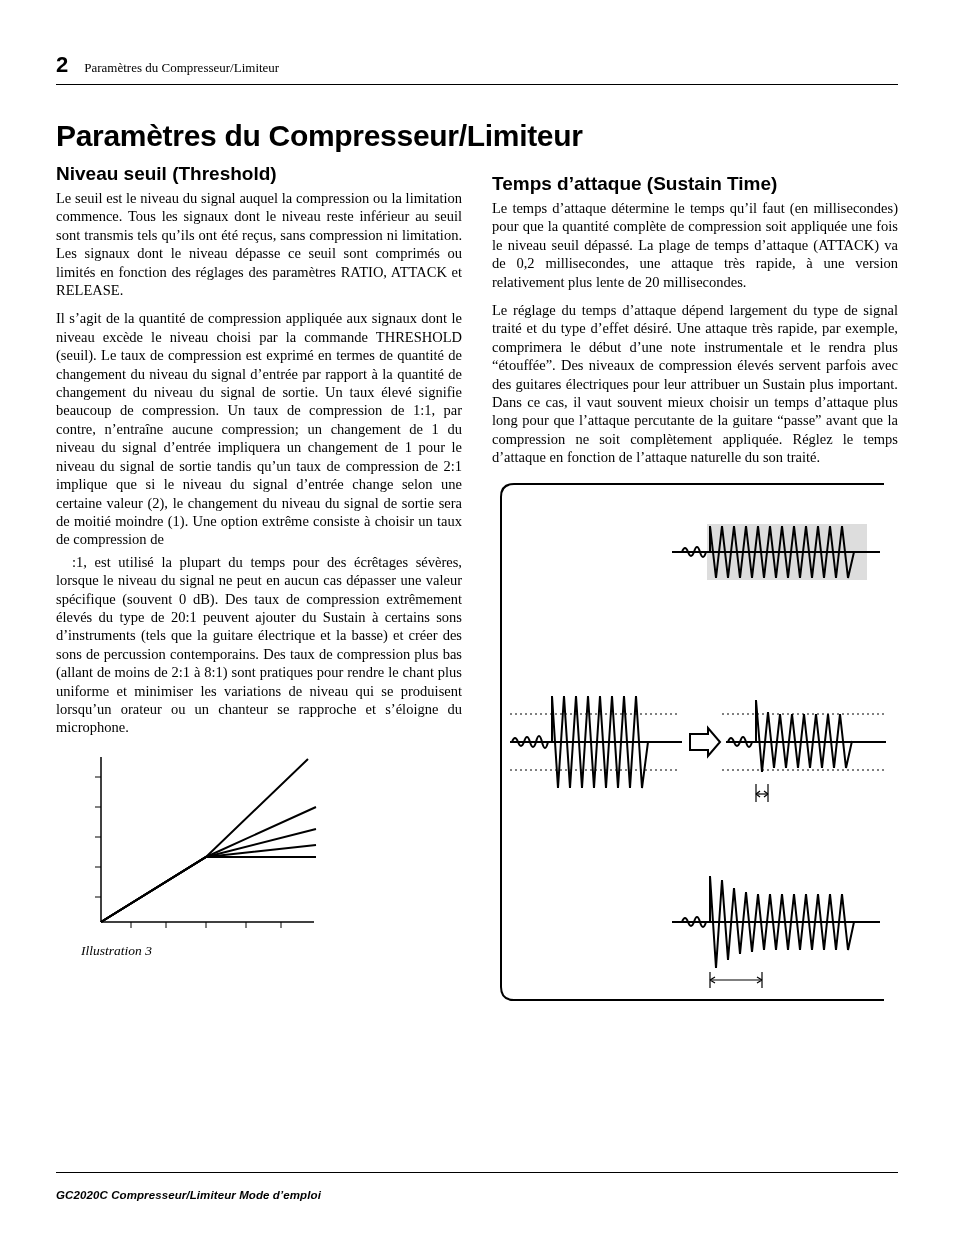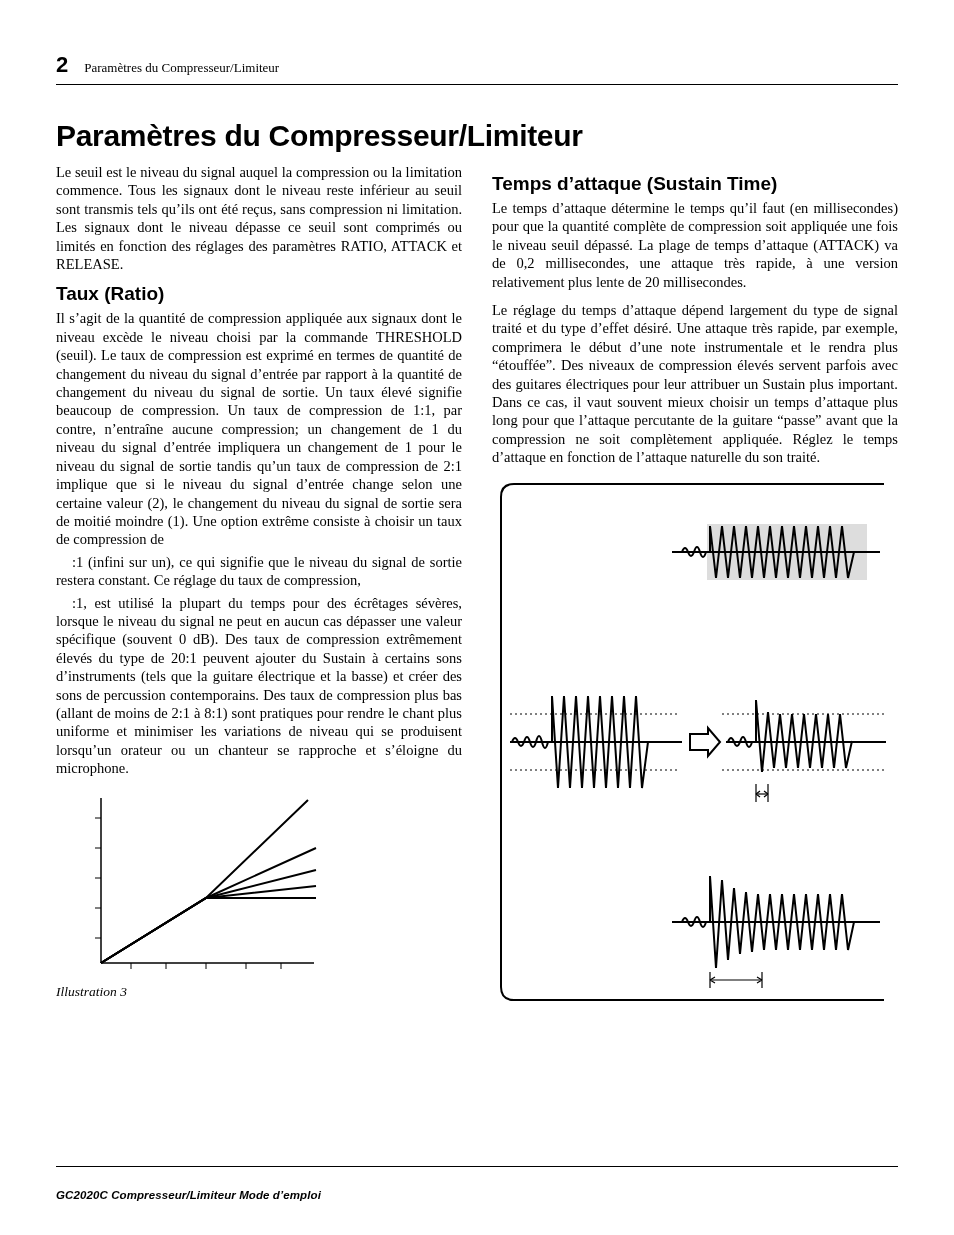"Niveau seuil (Threshold)" h2.sub { html: none -> <h2>Niveau seuil (Threshold)</h2> }
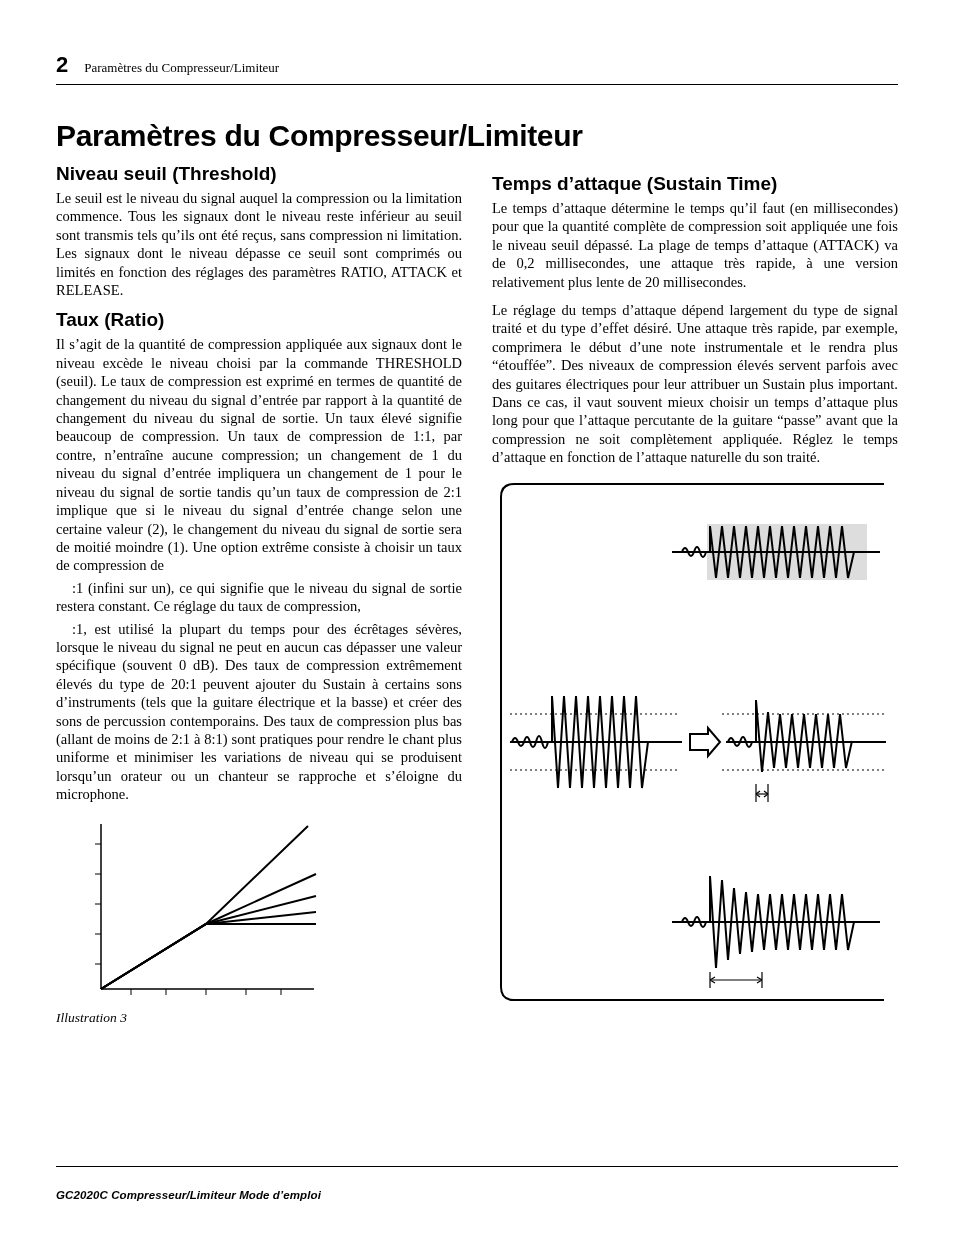"Taux (Ratio)" h2.sub { html: <h2>Taux (Ratio)</h2> -> none }
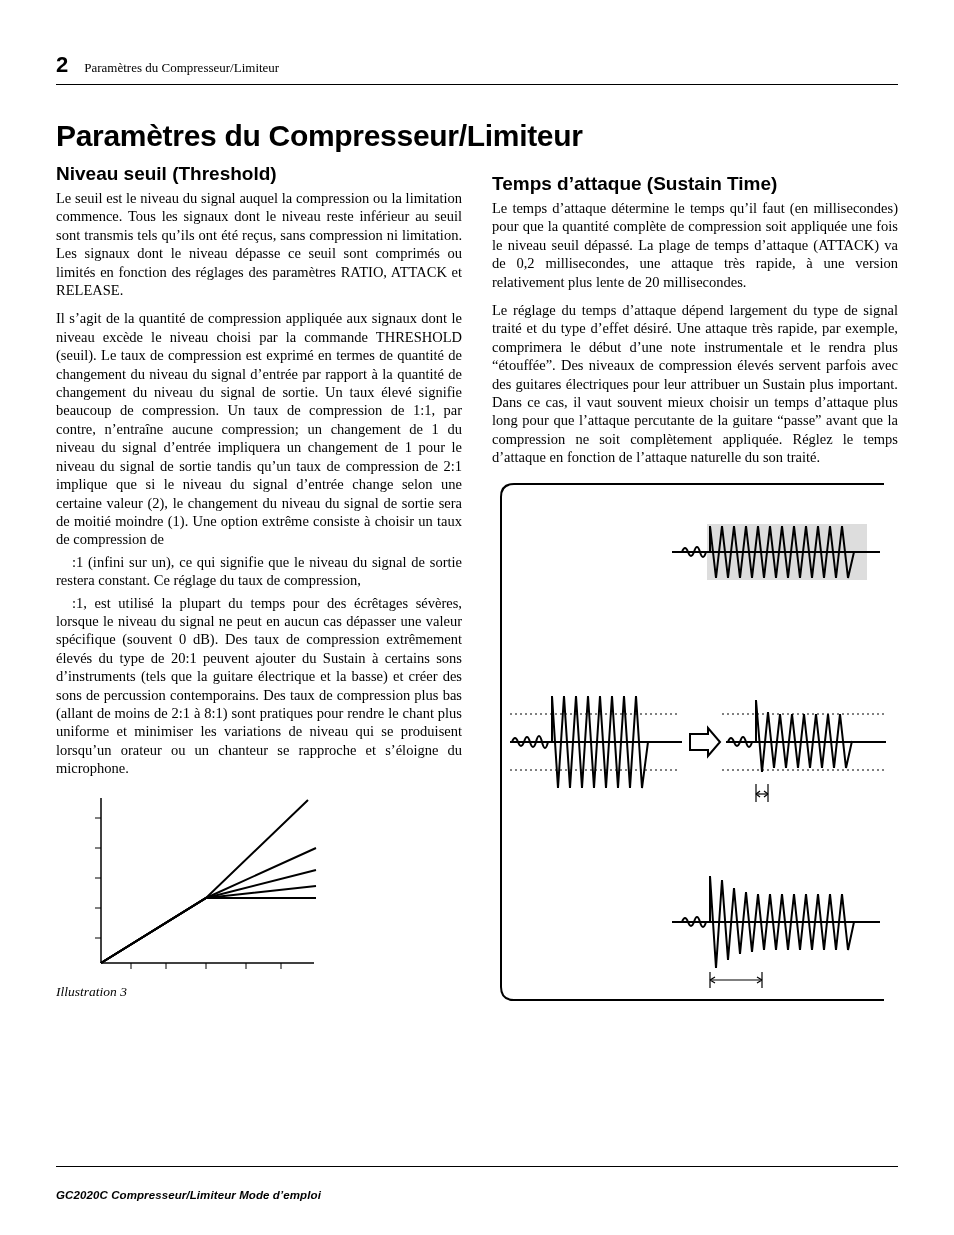":1 (infini sur un), ce" p.body { html: <p>:1 (infini sur un), ce qui signifie que le niveau du signal de sortie restera constant. Ce réglage du taux de compression,</p> -> none }
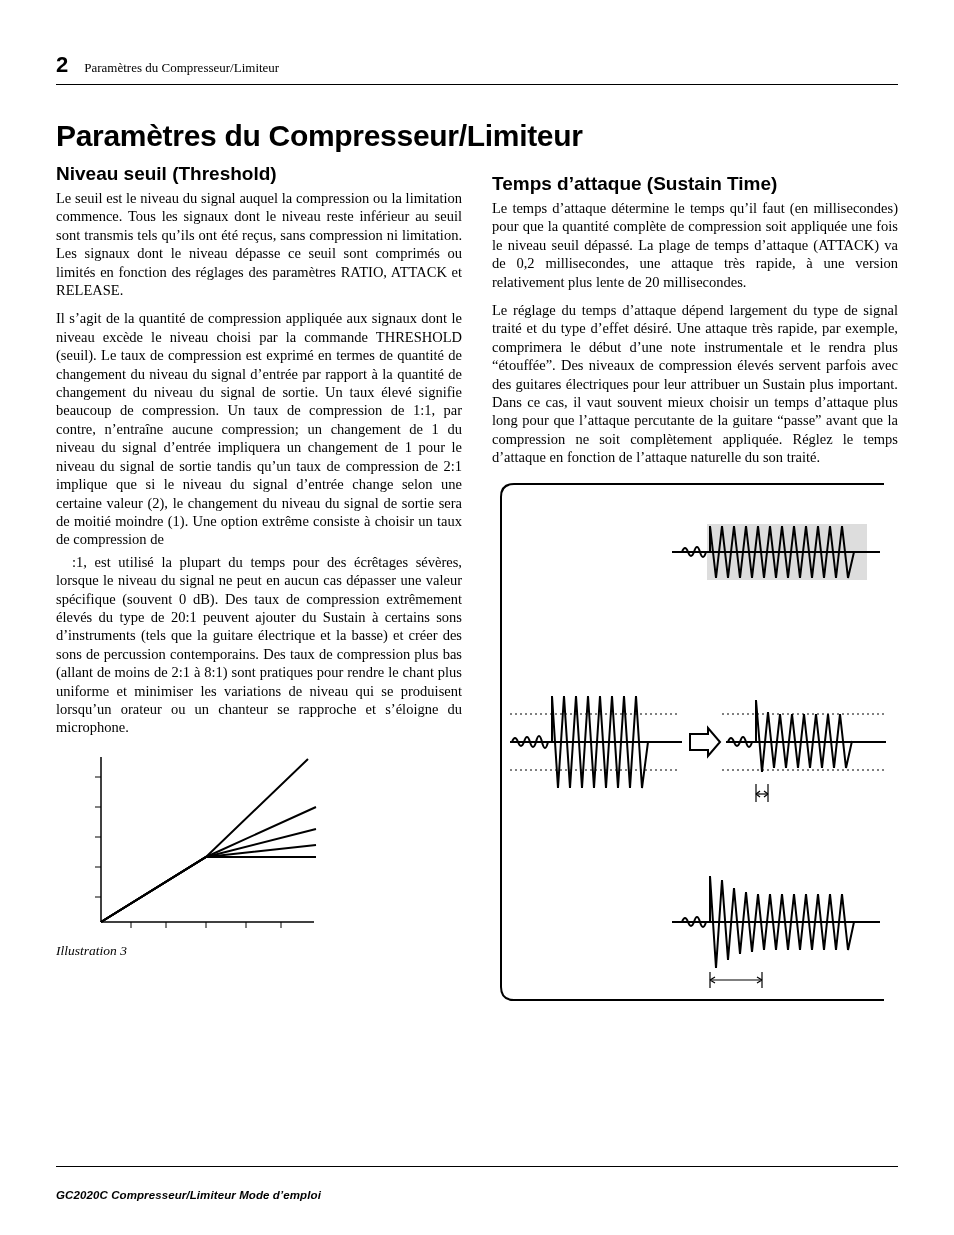"Illustration 3" .caption { margin-left: none -> 25px }
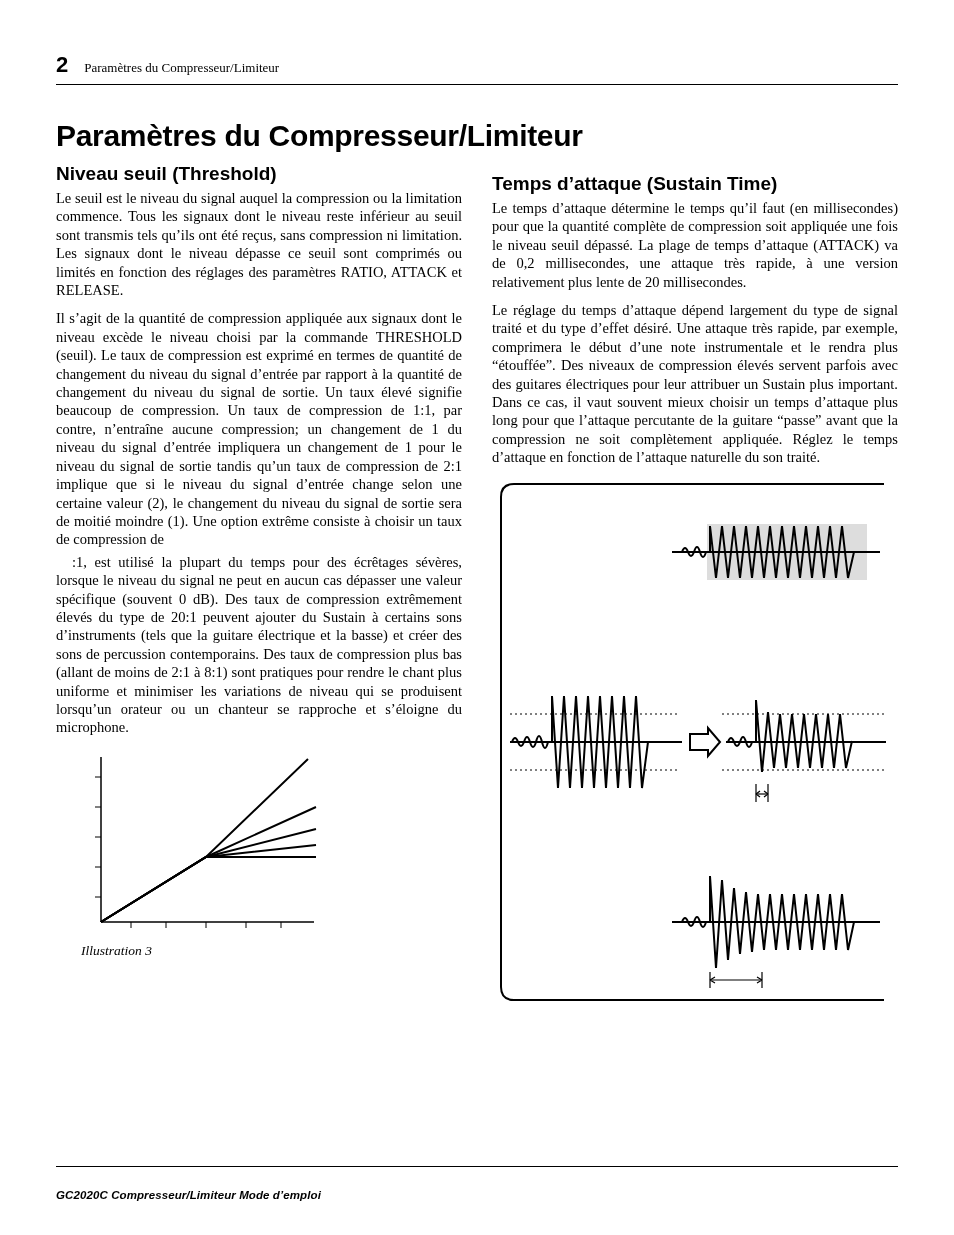"GC2020C Compresseur/Limiteur Mode" .footer { padding-top: 22px -> 16px }
